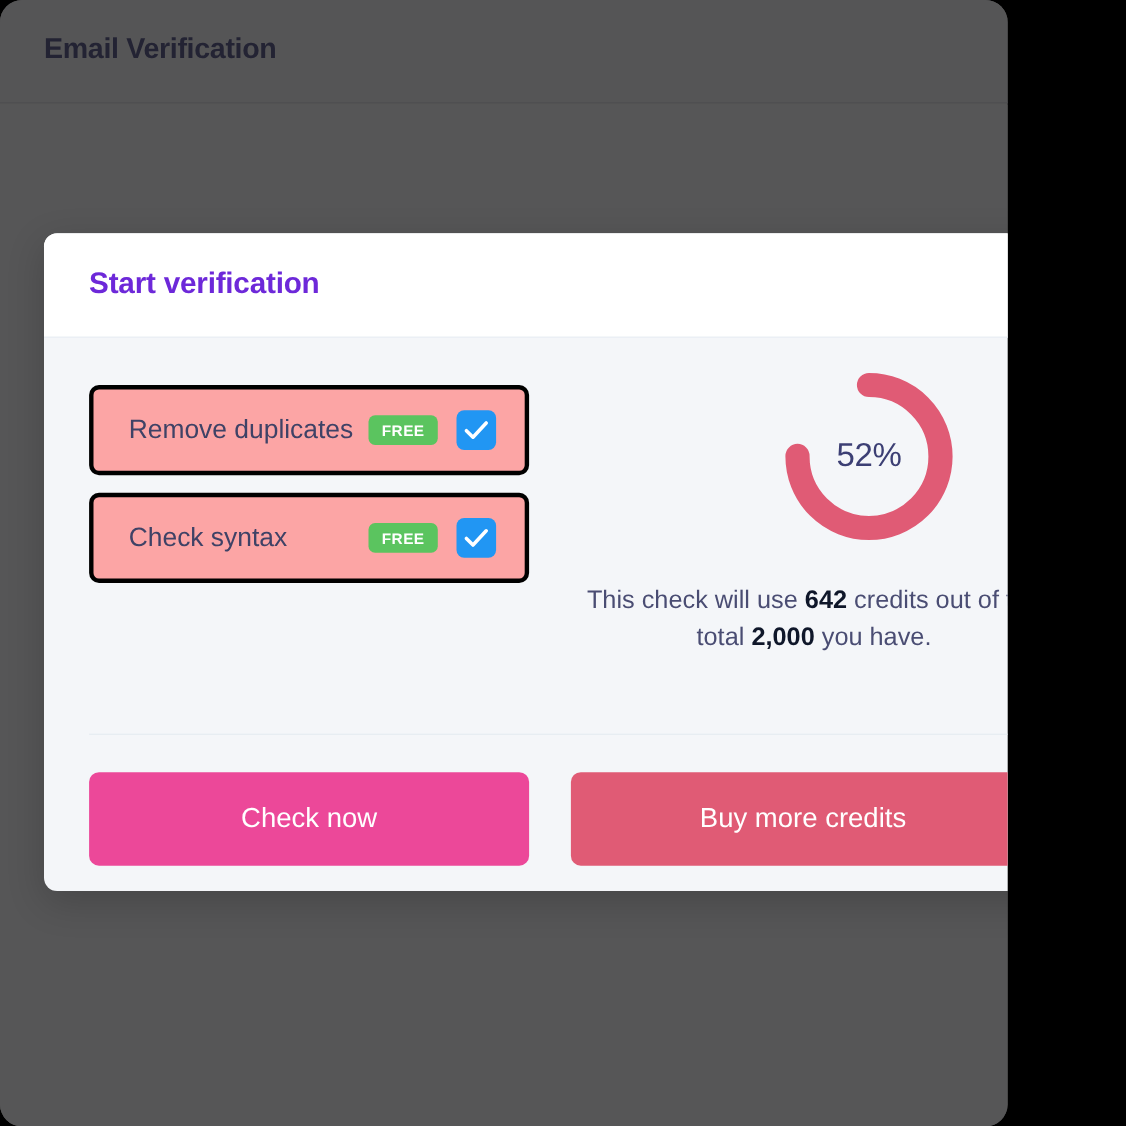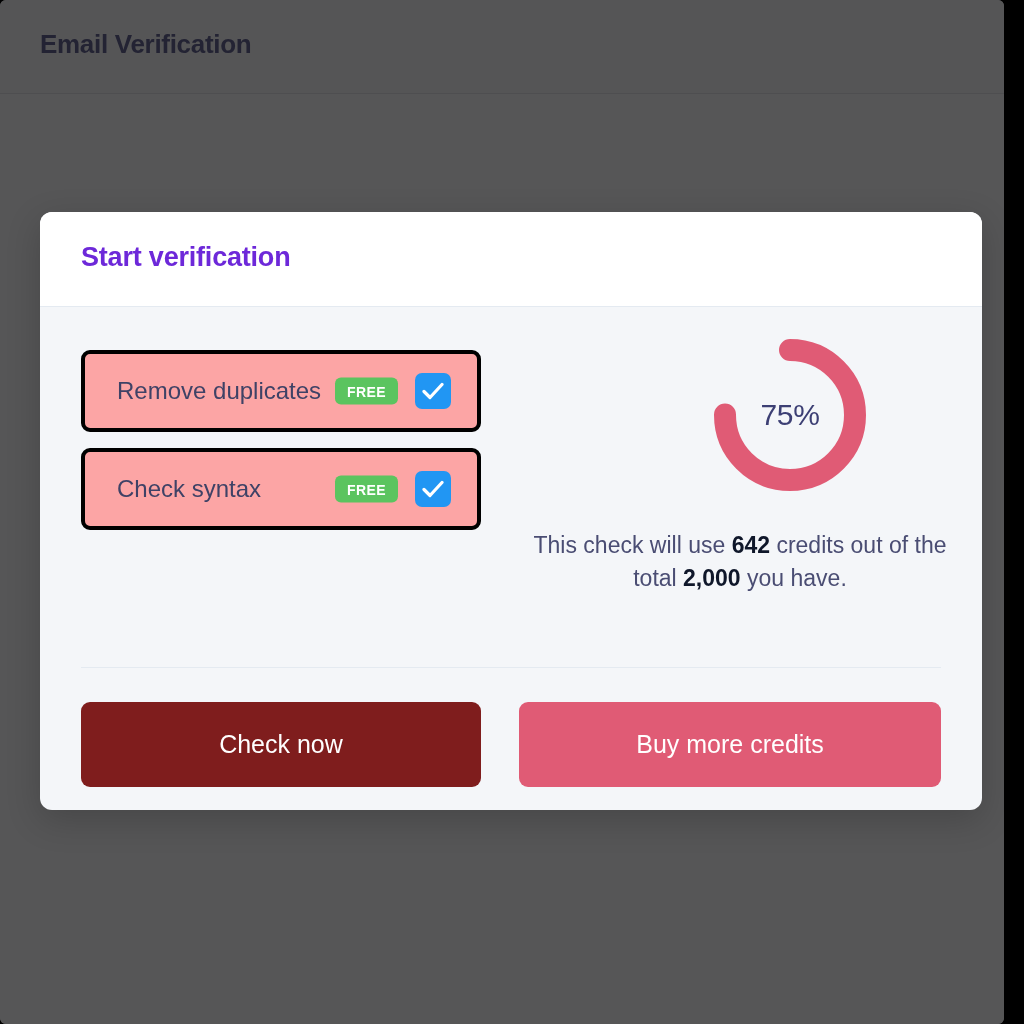"Email Verification" .page { border-radius: 6px -> 20px; width: 1004px -> 916px }
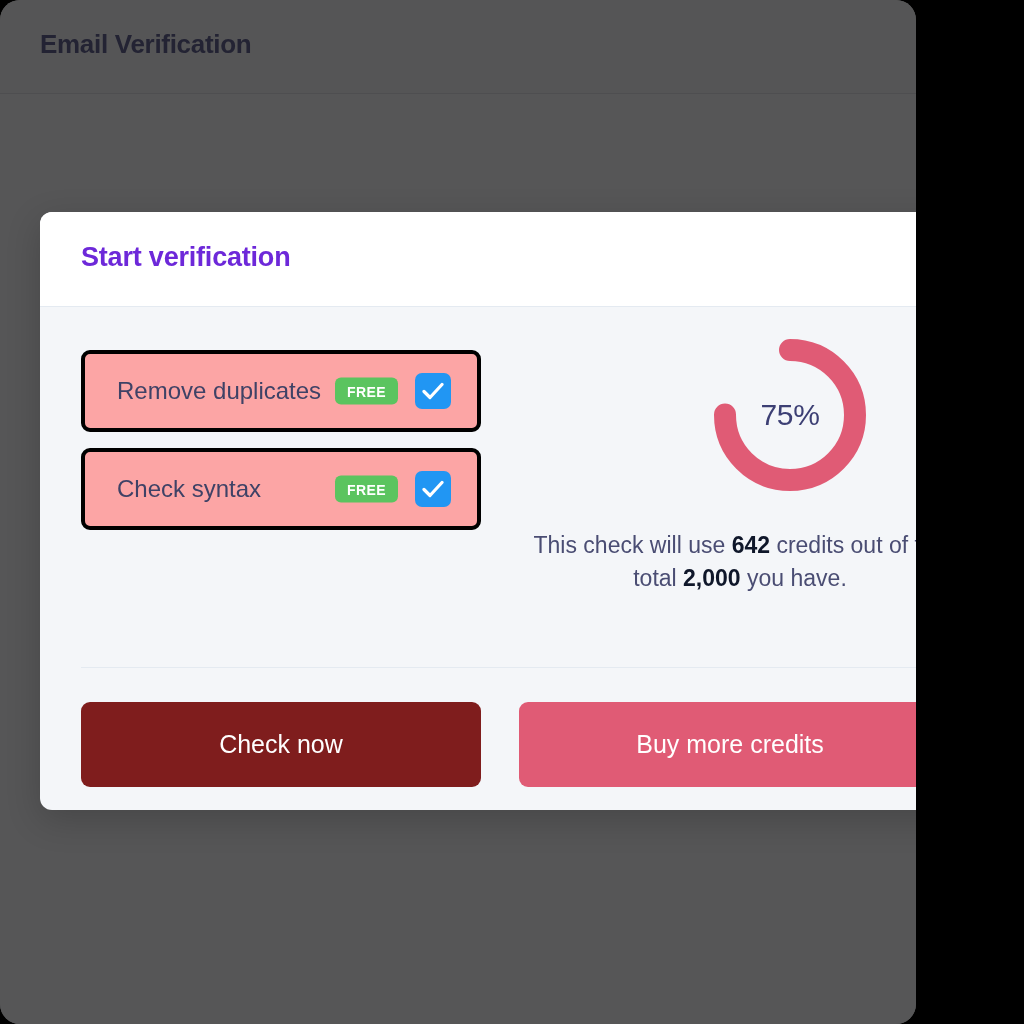"75%" div.ring-value { text: 75% -> 52% }
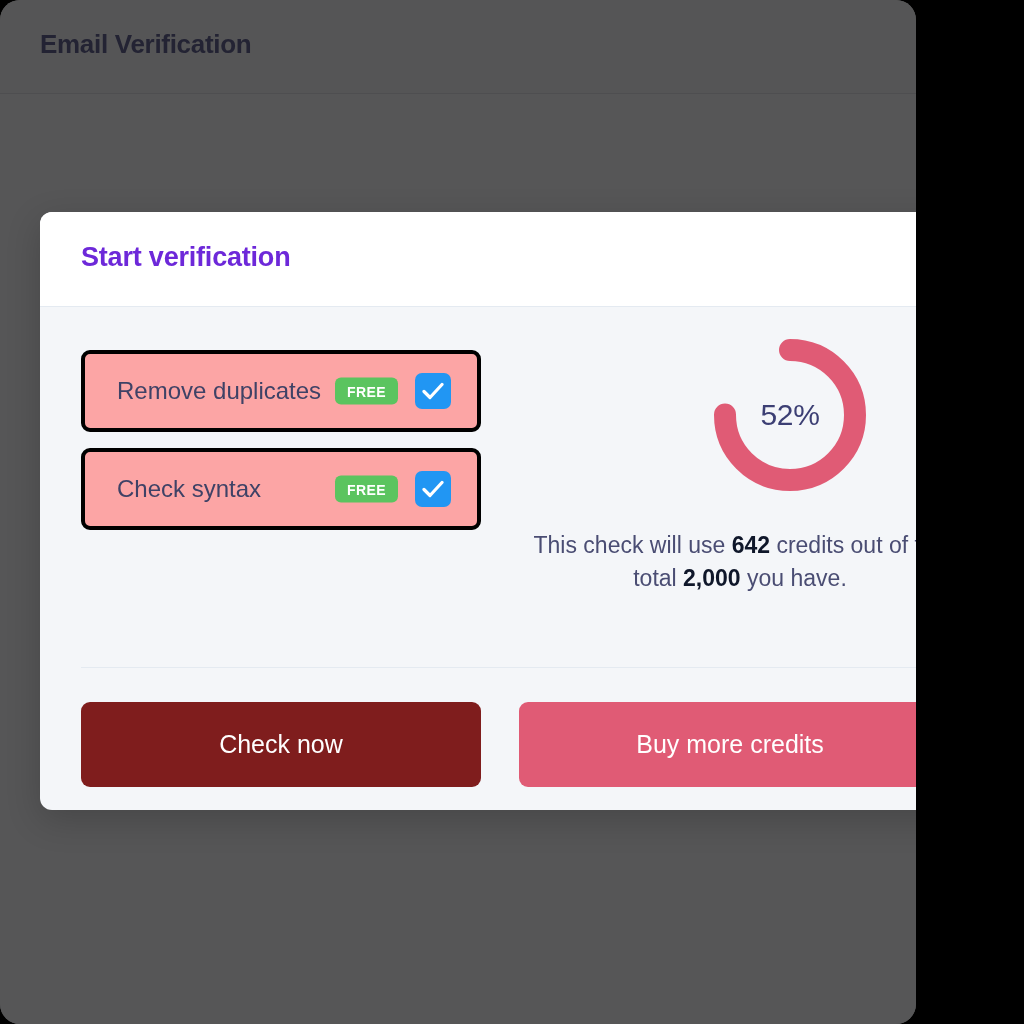"Check now" button.btn { background: #7f1d1d -> #ec4899 }
